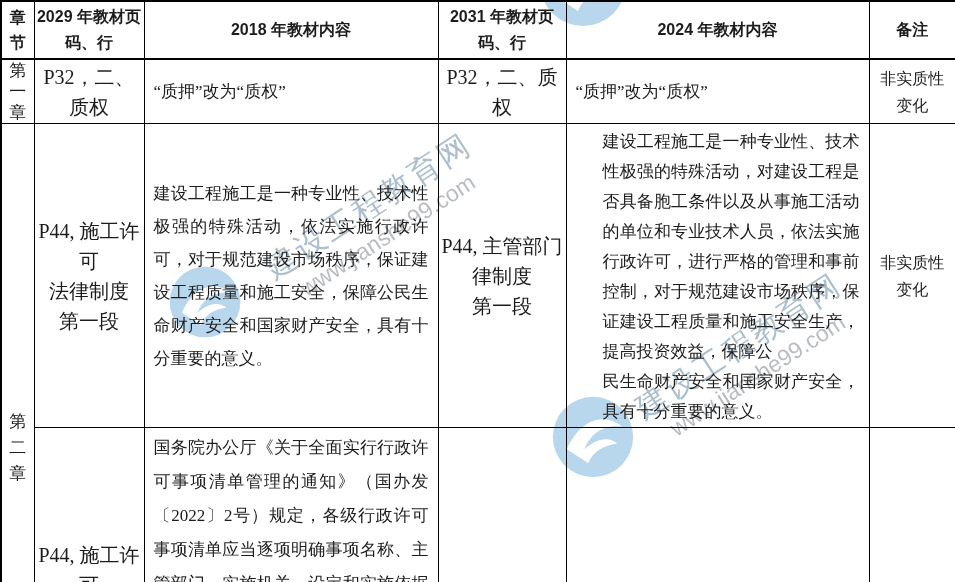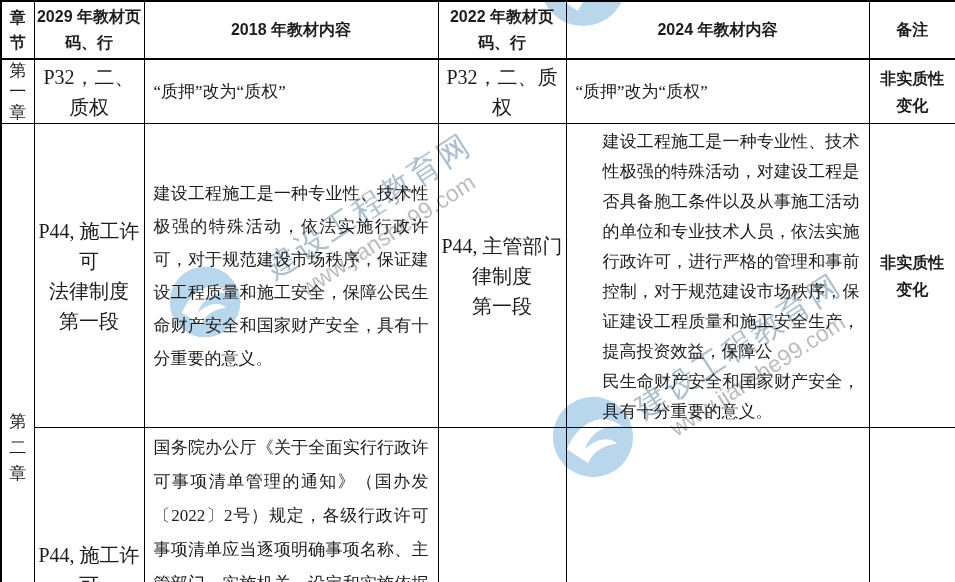"2022 年教材页码、行" td { text: 2022 -> 2031 }
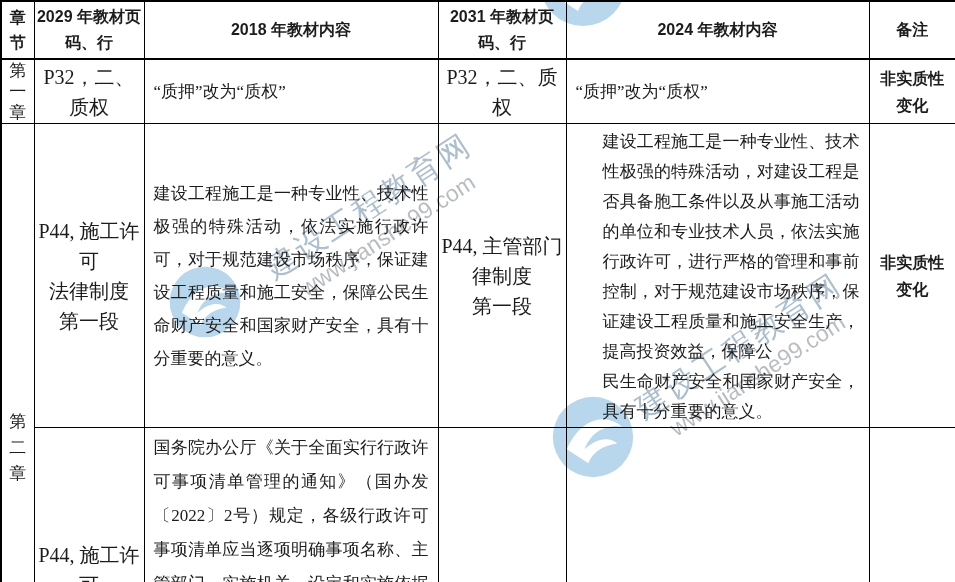"非实质性变化" td.remark-cell { font-weight: bold -> none }
